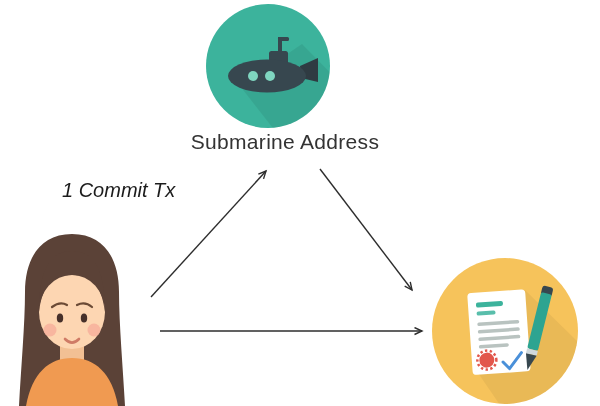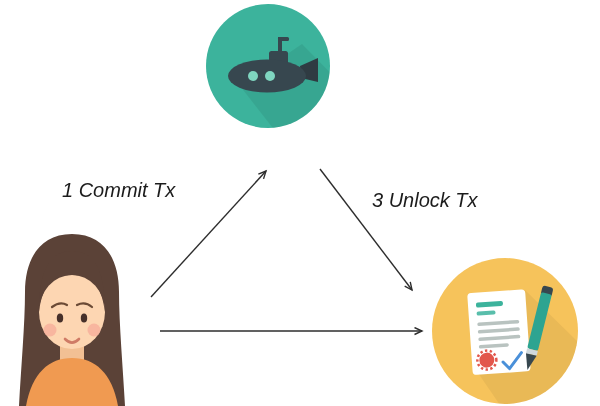"Submarine Address" div.lbl { html: none -> <div>Submarine Address</div> }
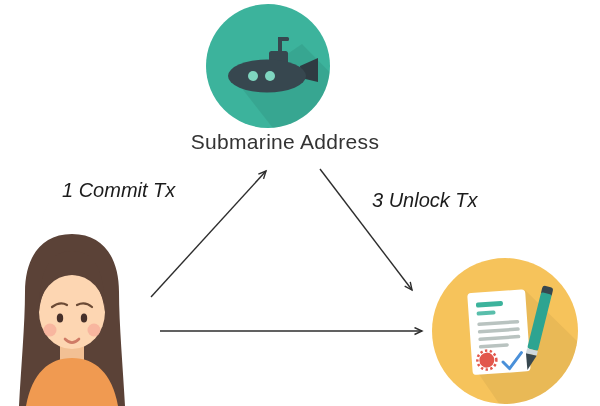"3 Unlock Tx" div.lbl { html: <div>3 Unlock Tx</div> -> none }
